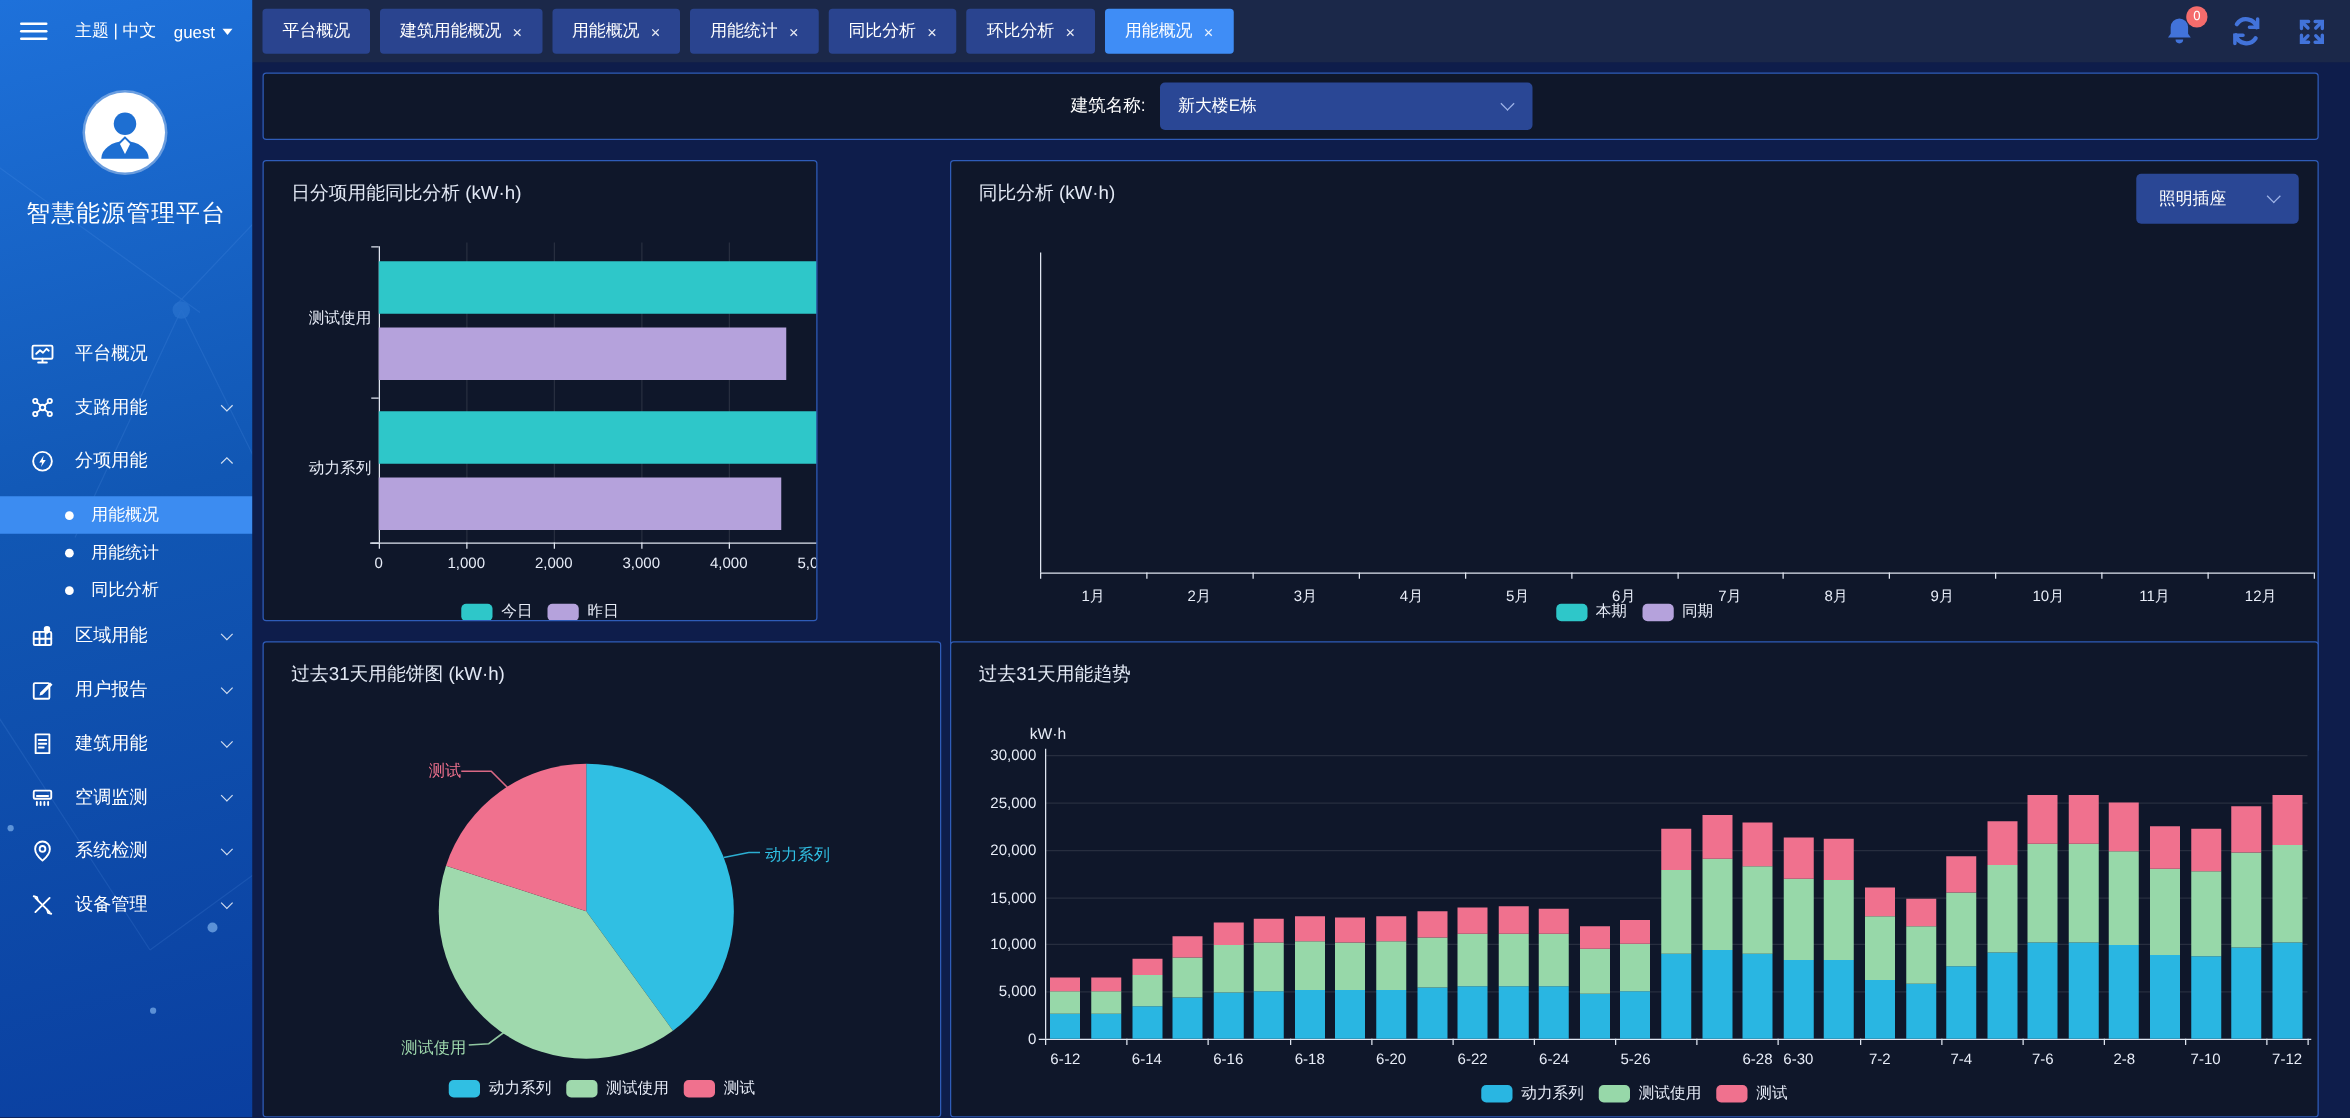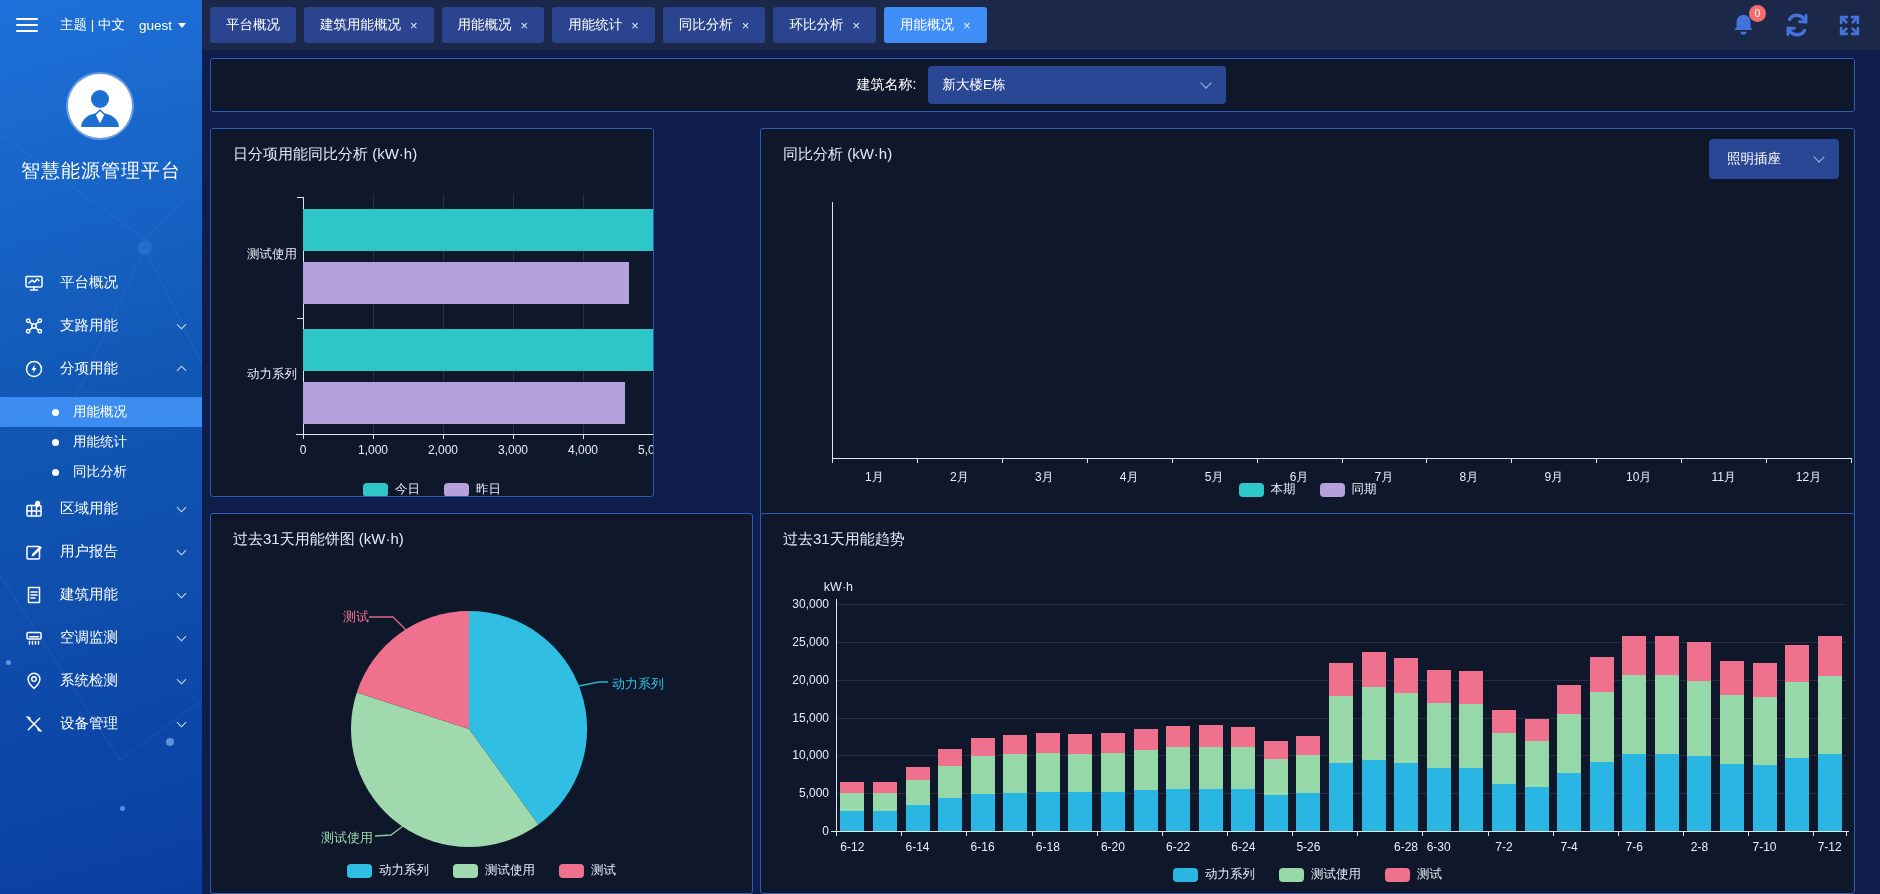"今日" .legend { gap: 24px -> 12px }
